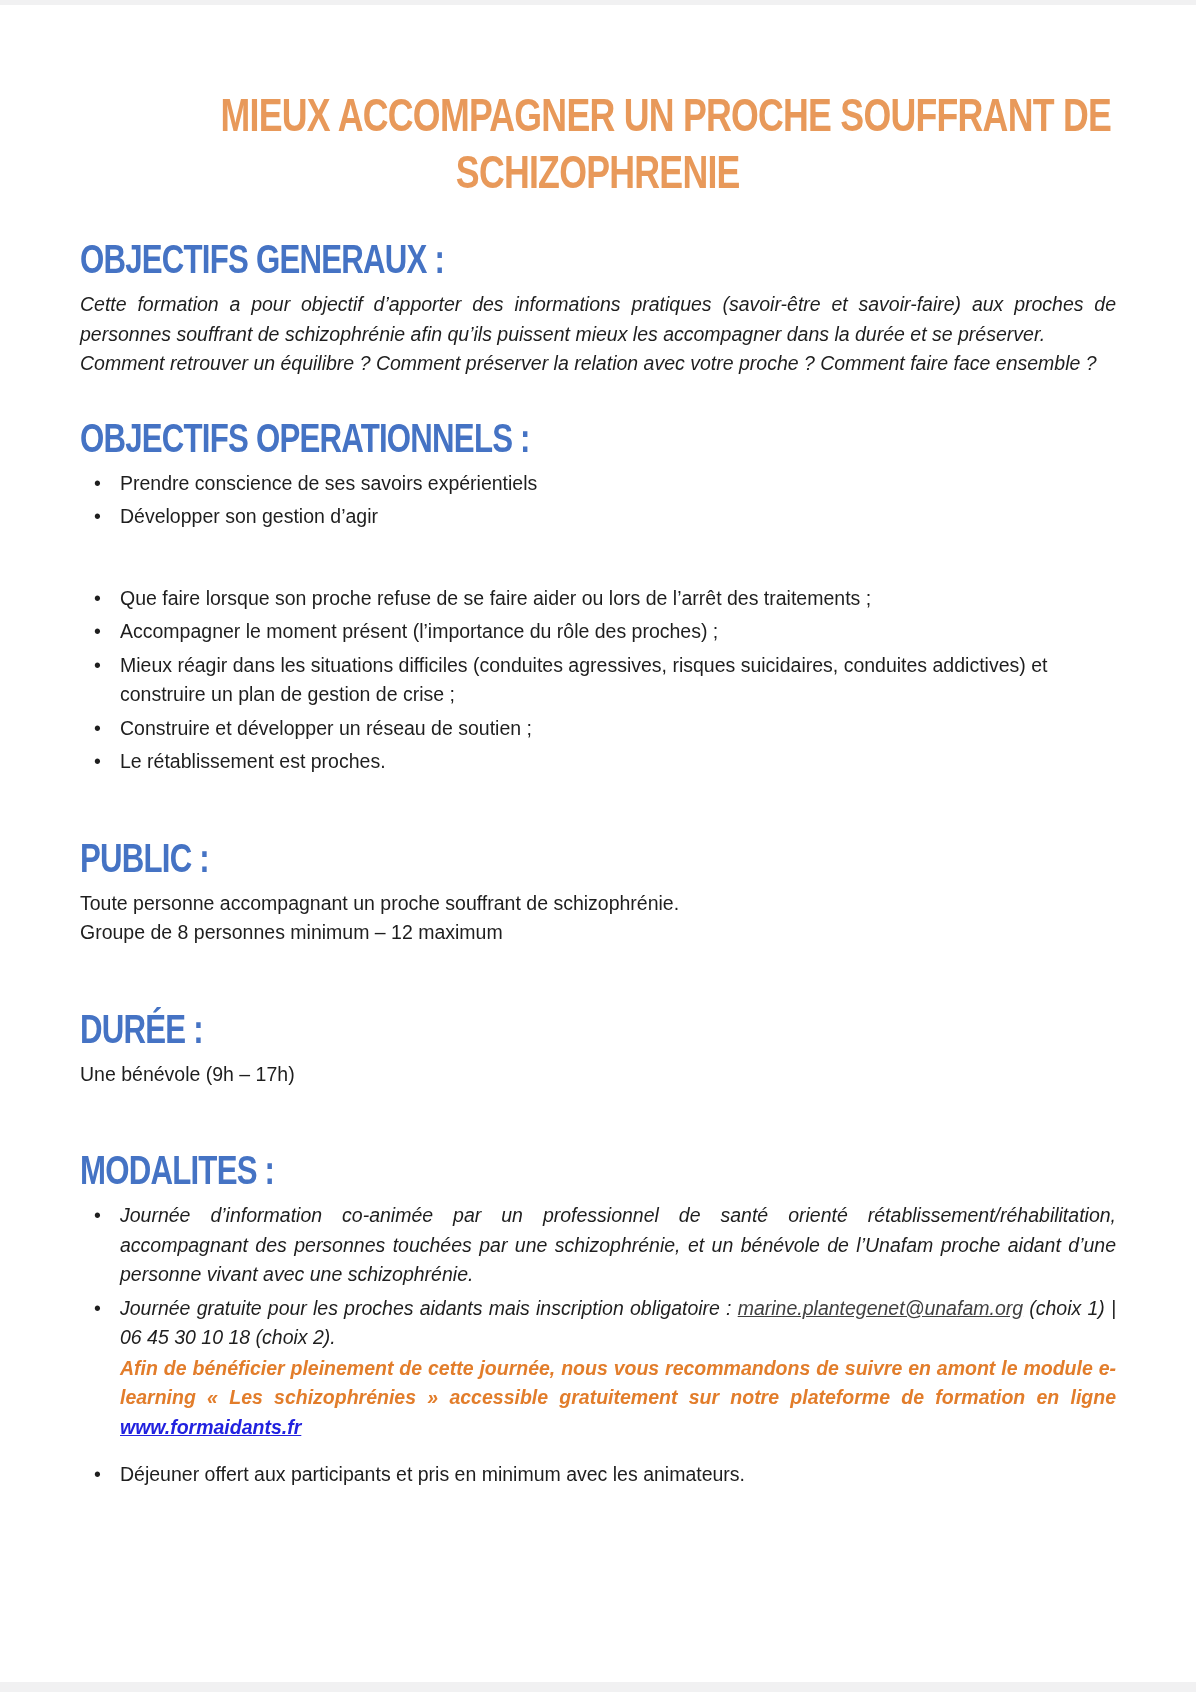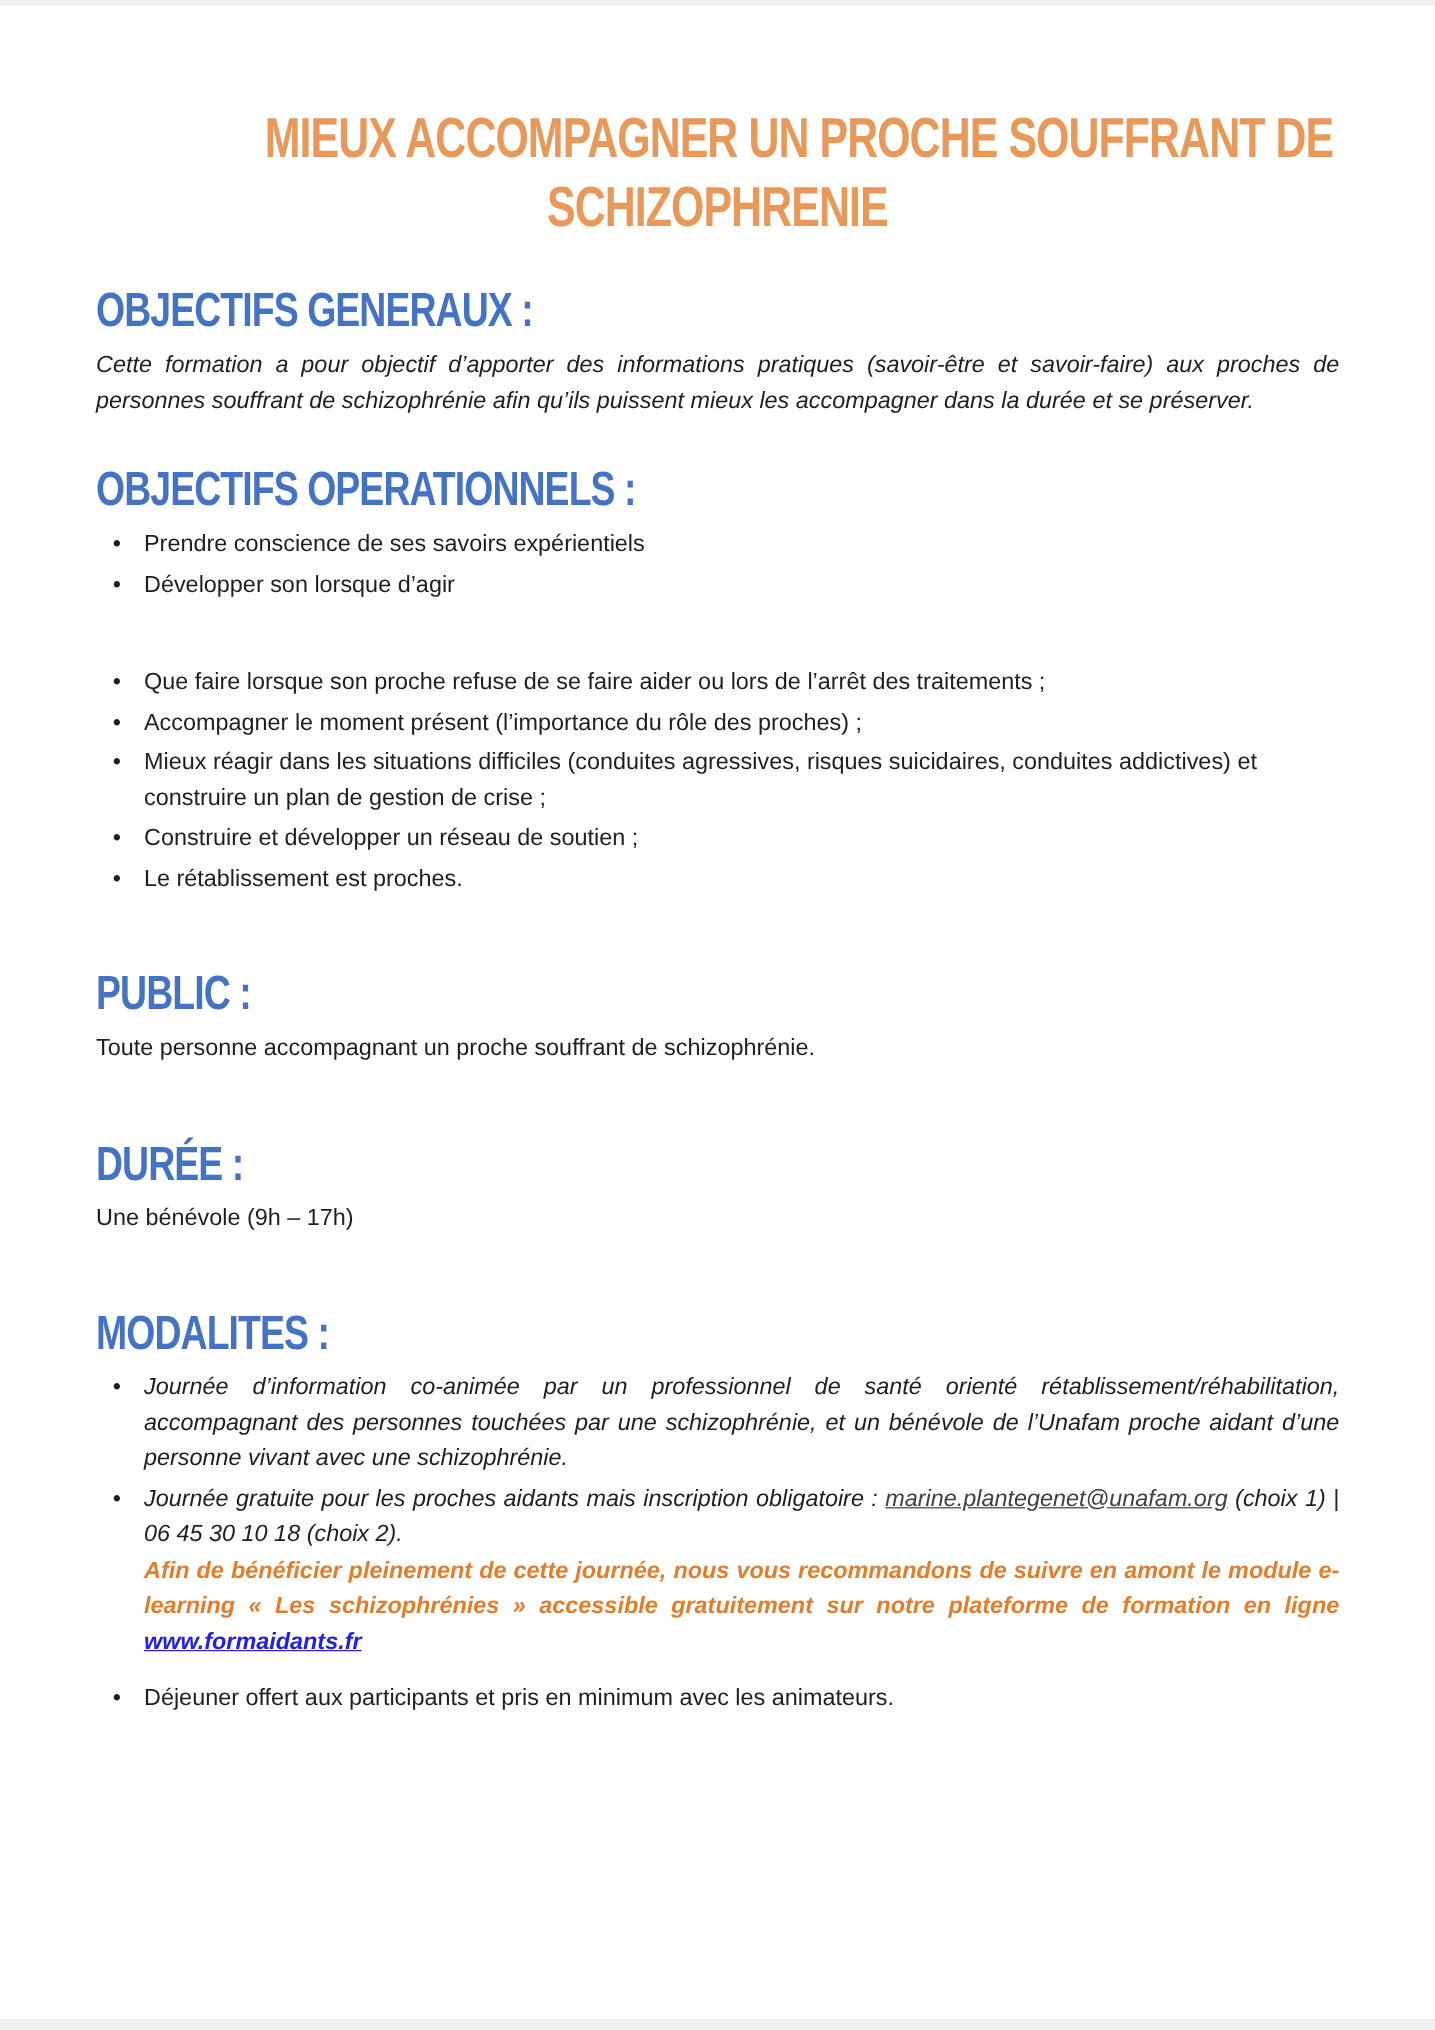"Comment retrouver un équilibre ?" p.body-text { html: none -> <p>Comment retrouver un équilibre ? Comment préserver la relation avec votre proche ? Comment faire face ensemble ?</p> }
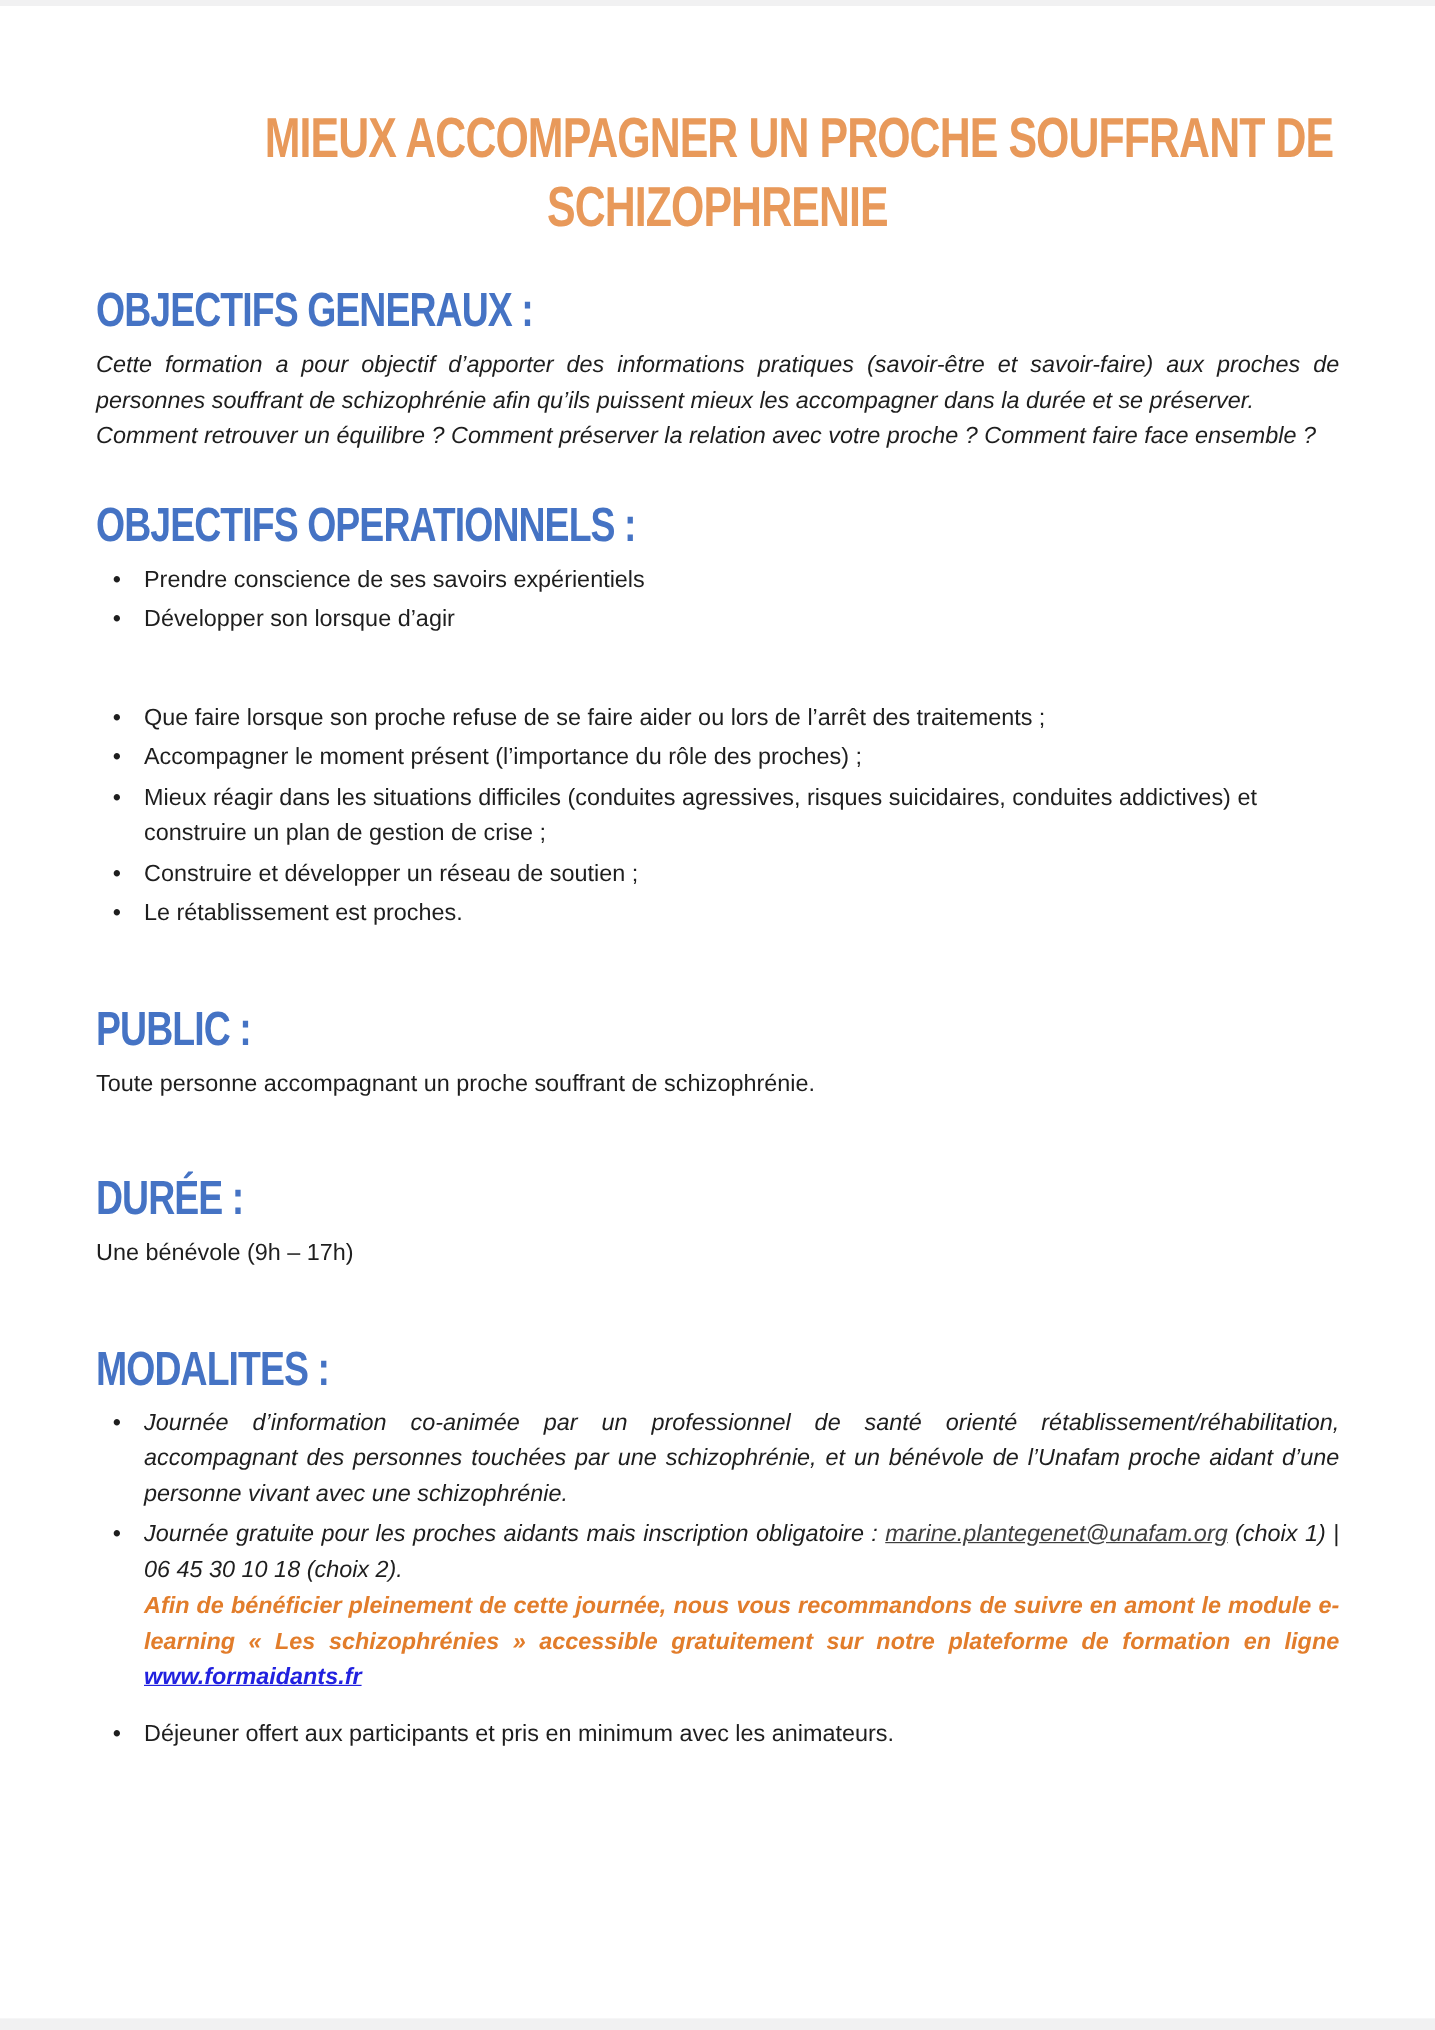"Développer son lorsque d’agir" span.bullet-body { text: lorsque -> gestion }
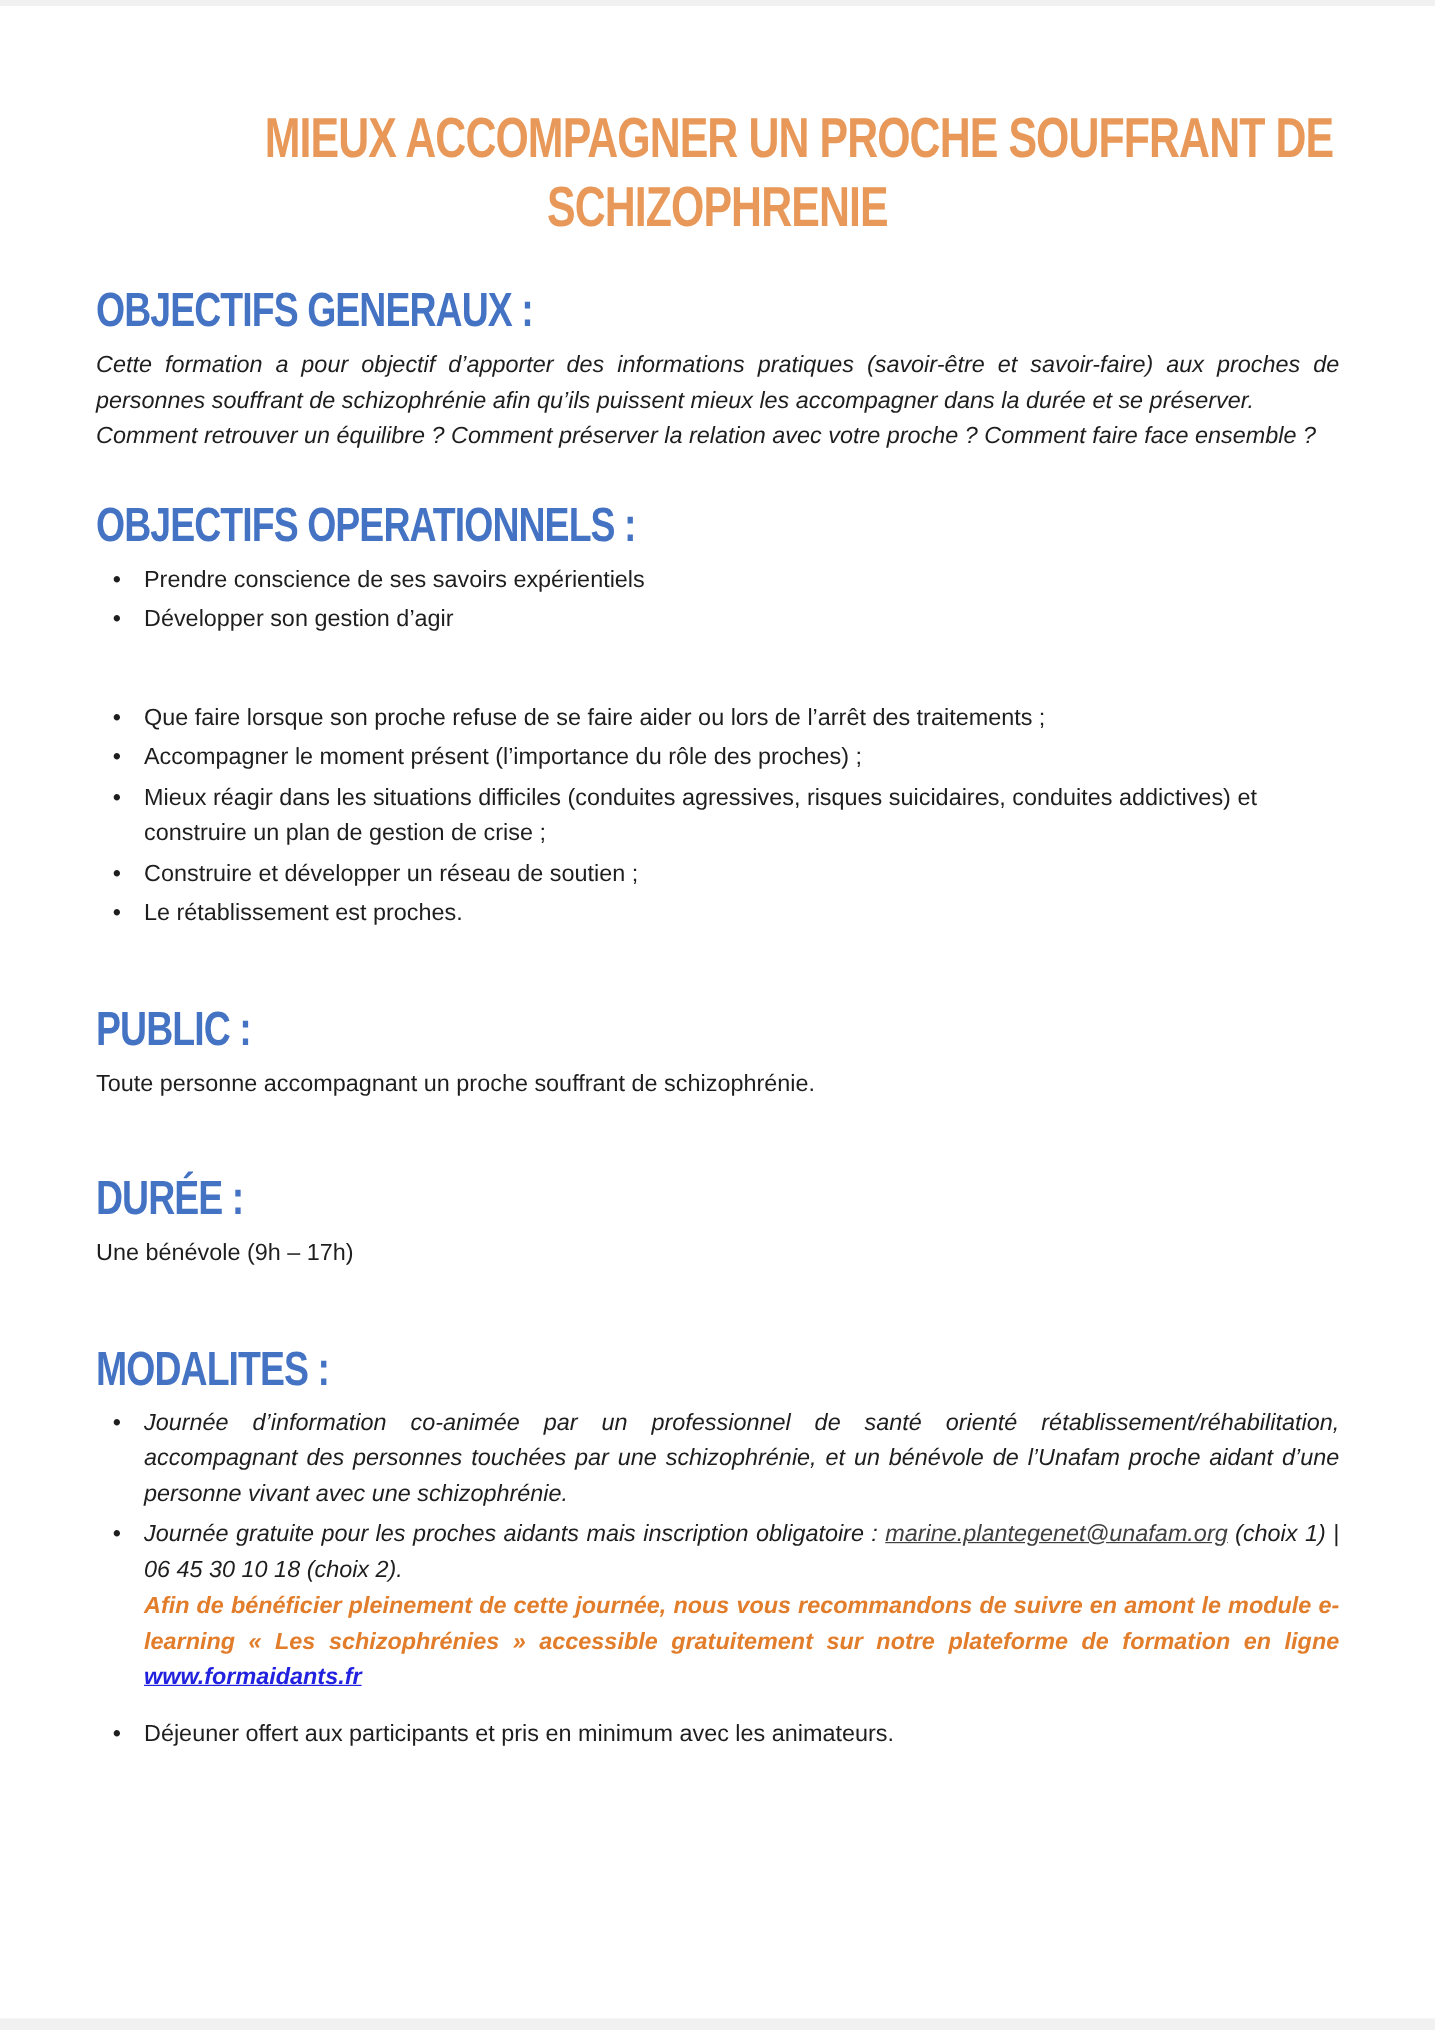"Groupe de 8 personnes minimum" p.body-text { html: none -> <p>Groupe de 8 personnes minimum – 12 maximum</p> }
